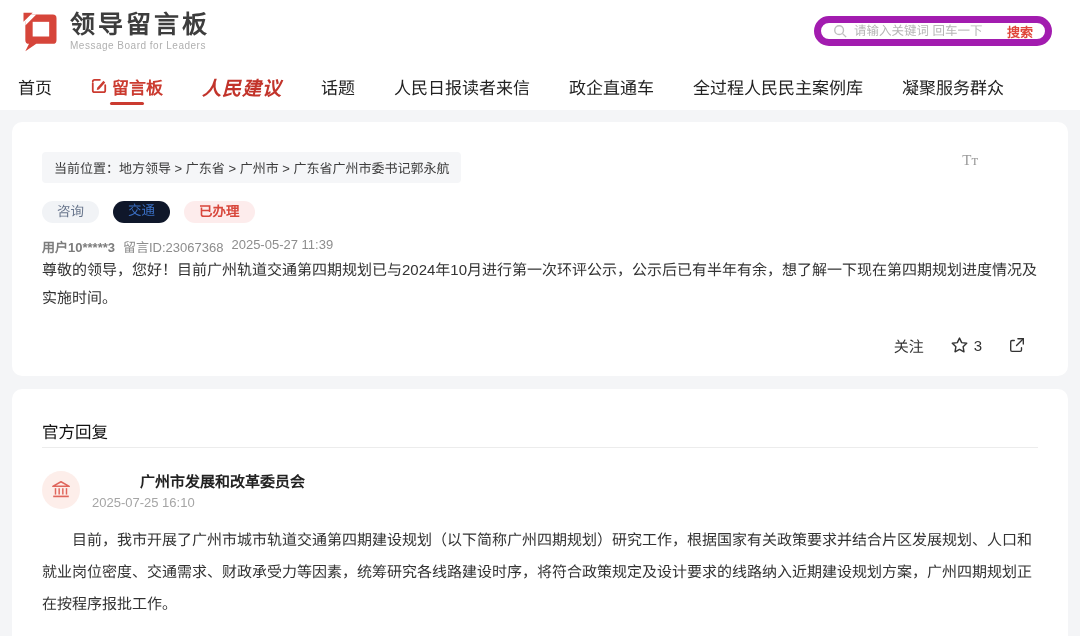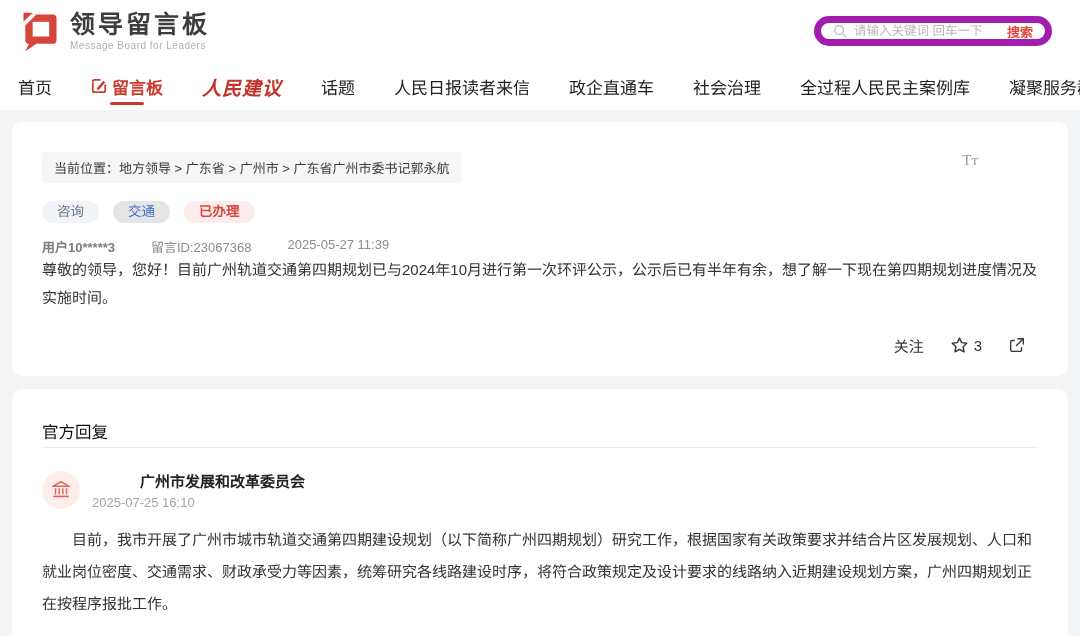"社会治理" a.nav-item { html: <a>社会治理</a> -> none }
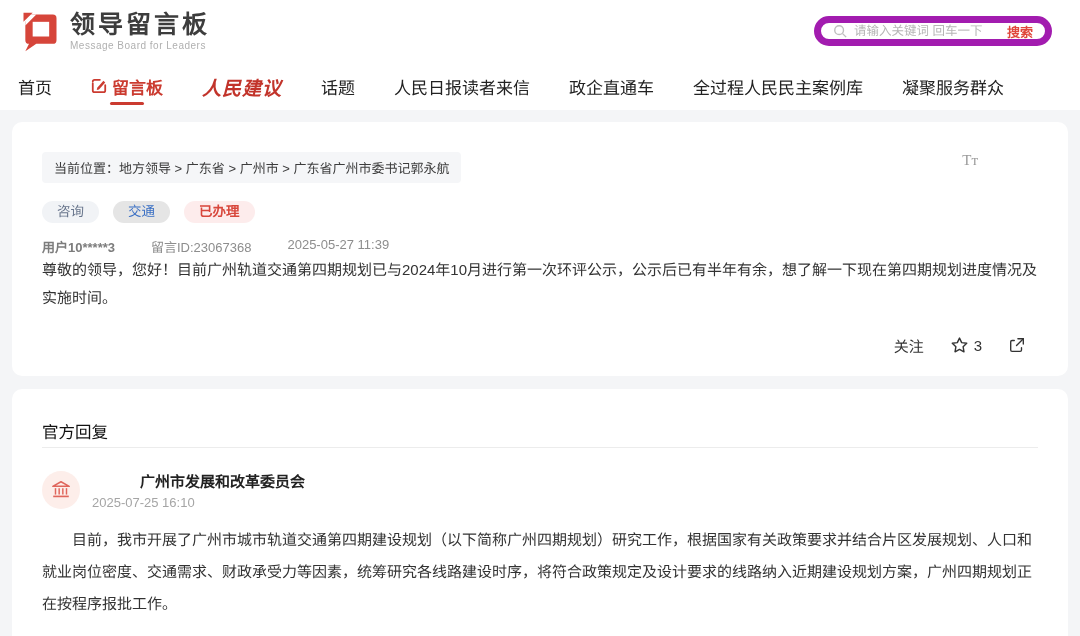"交通" .tag.blue { background: #e5e5e5 -> #0f172a; font-family: none -> Liberation Mono, monospace }
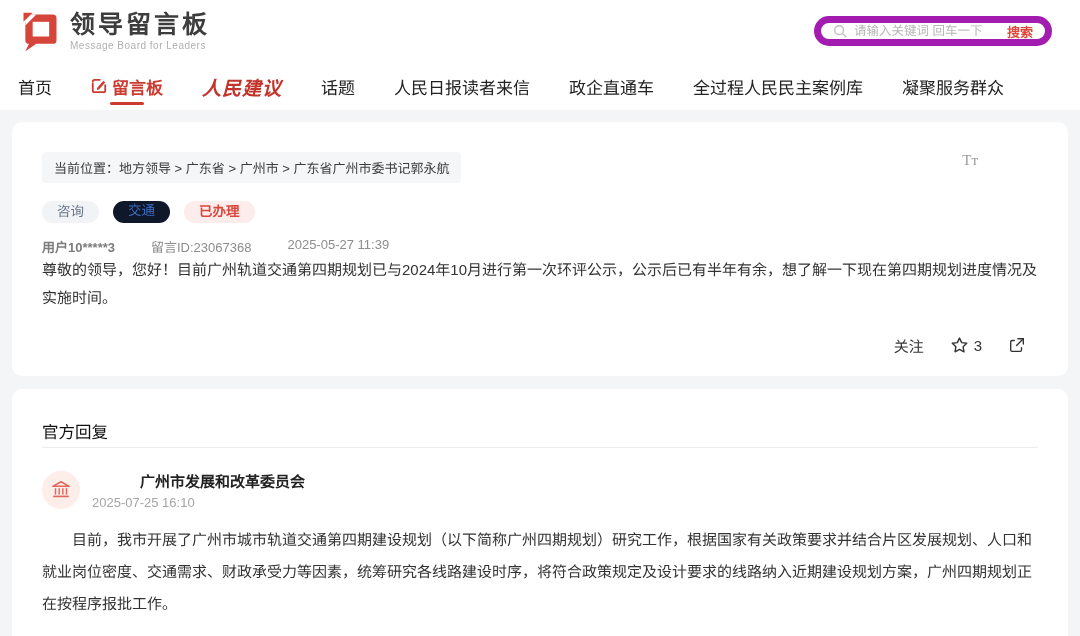"用户10*****3" .meta-row { gap: 36px -> 8px }
